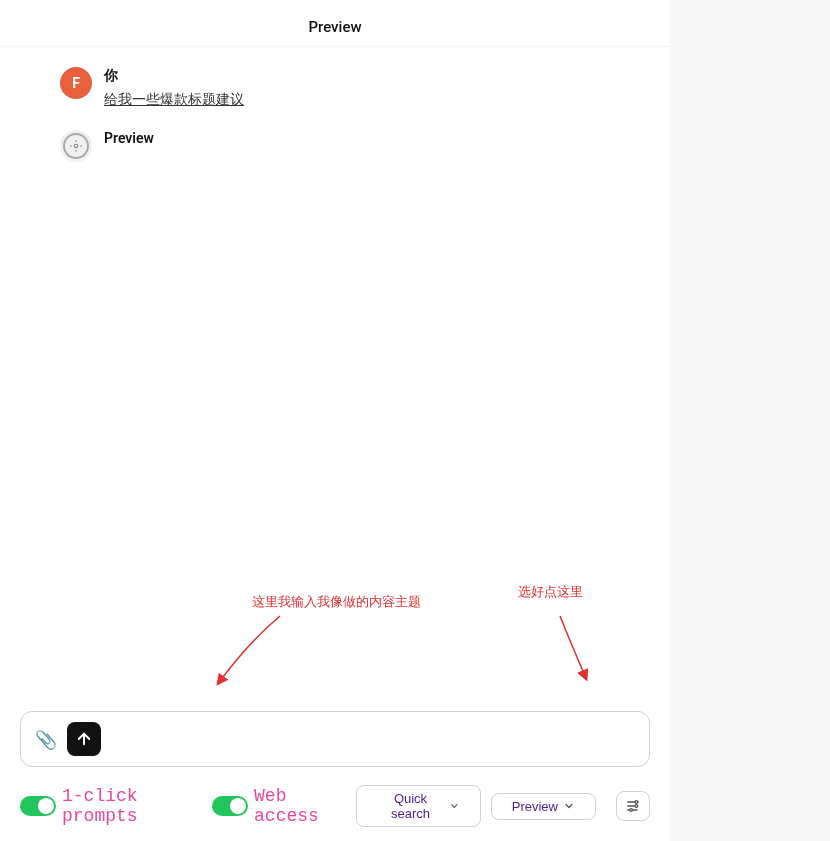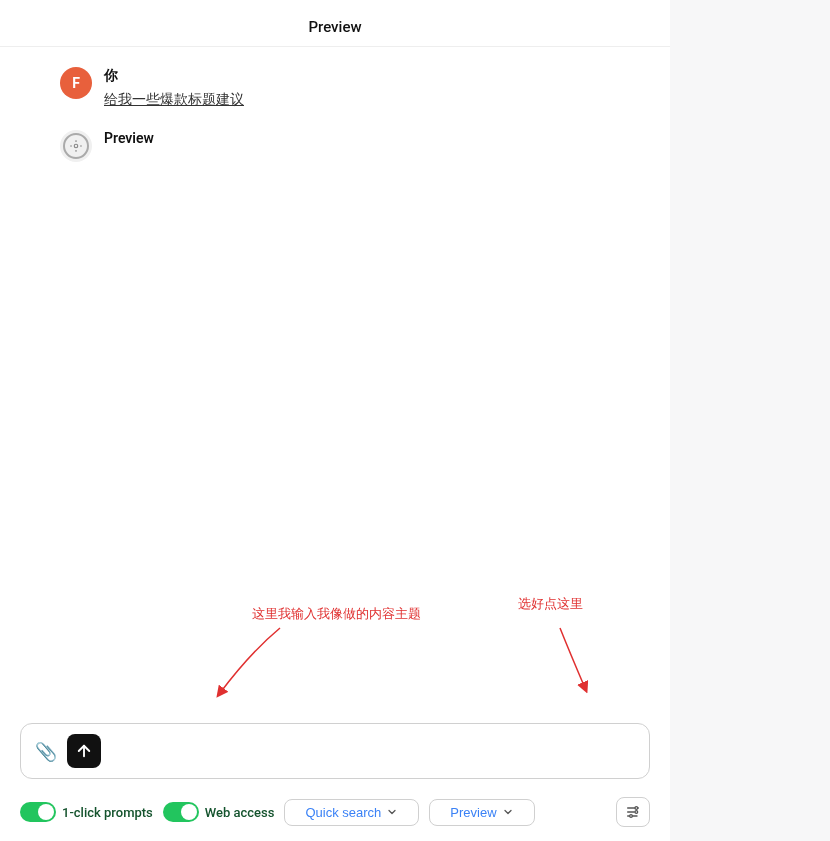"1-click prompts" .toggle-label { color: #14532d -> #ec4899; font-family: none -> Liberation Mono, monospace; font-size: 13px -> 18px }
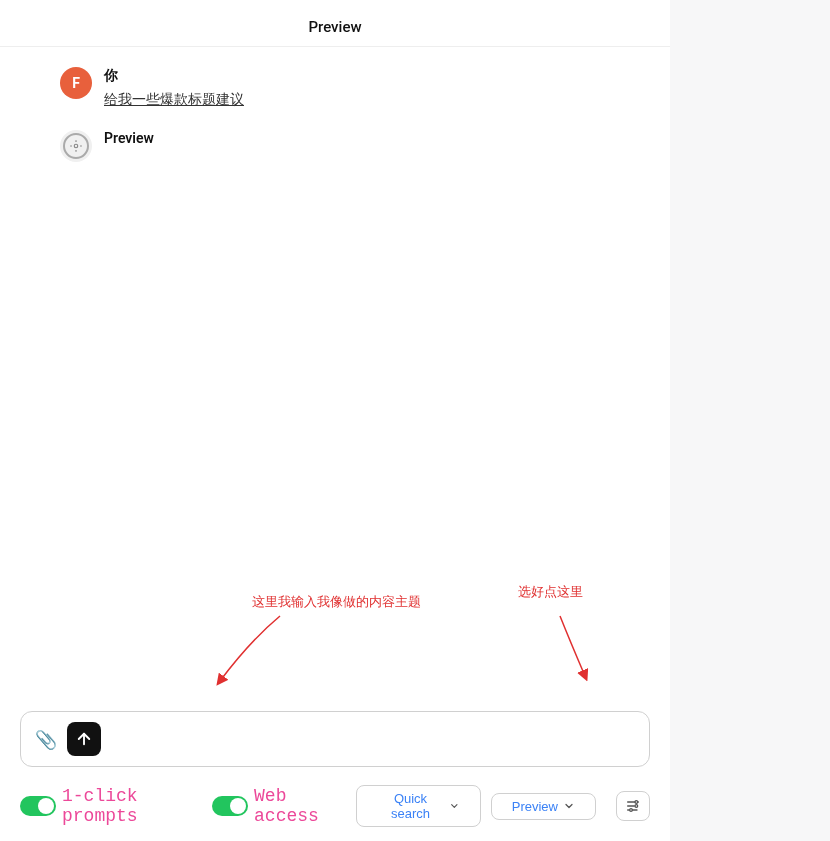"Quick search" .dropdown-btn { color: #3b82f6 -> #4c1d95 }
